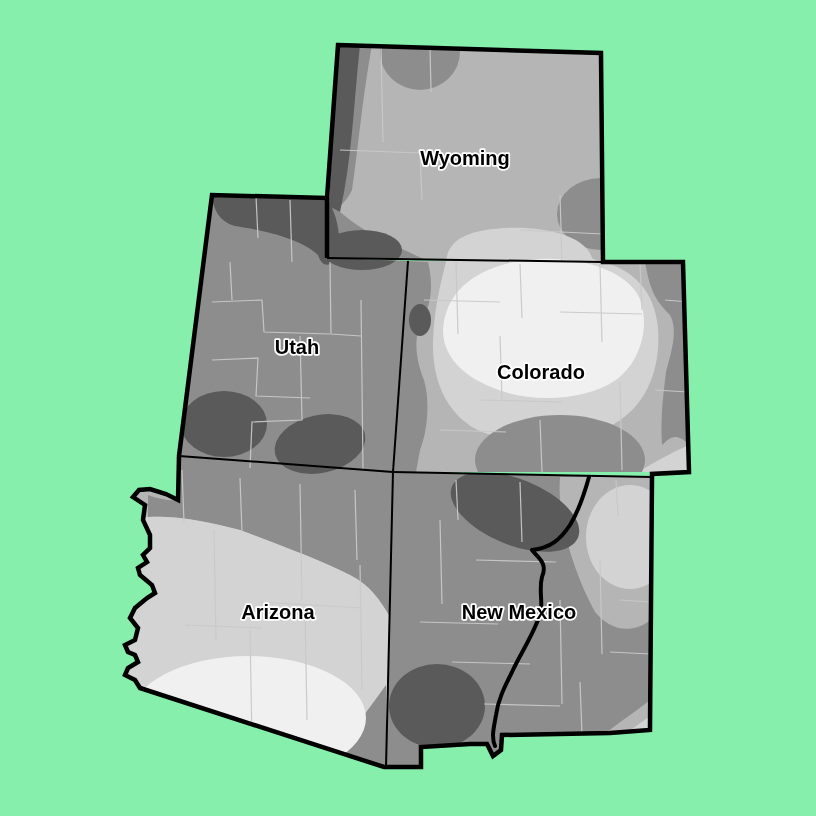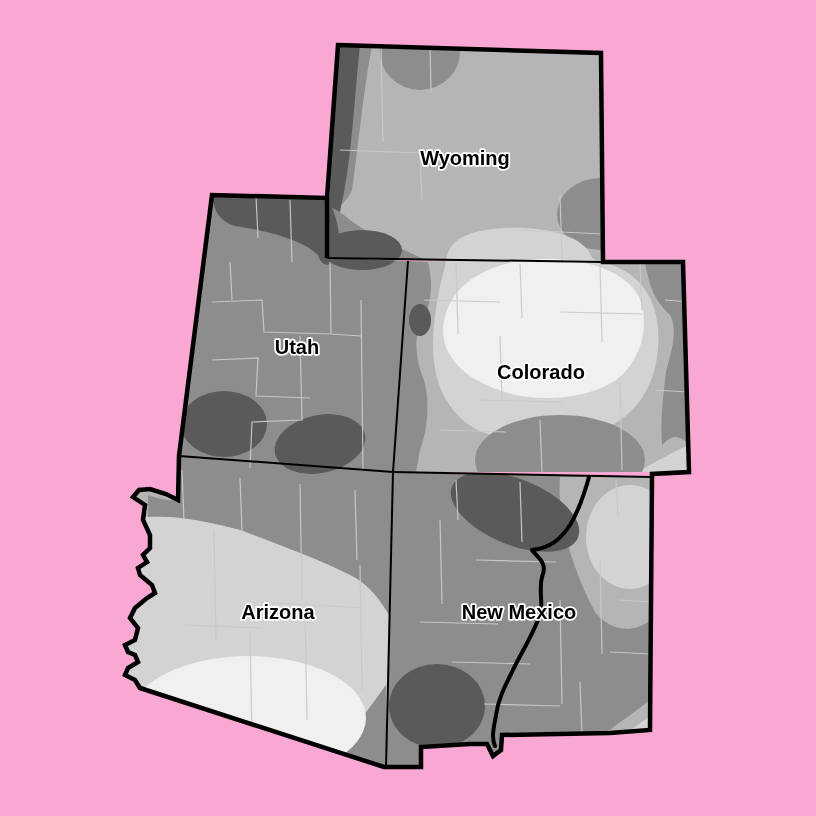"Wyoming" .map-wrap { background: #f9a8d4 -> #86efac }
